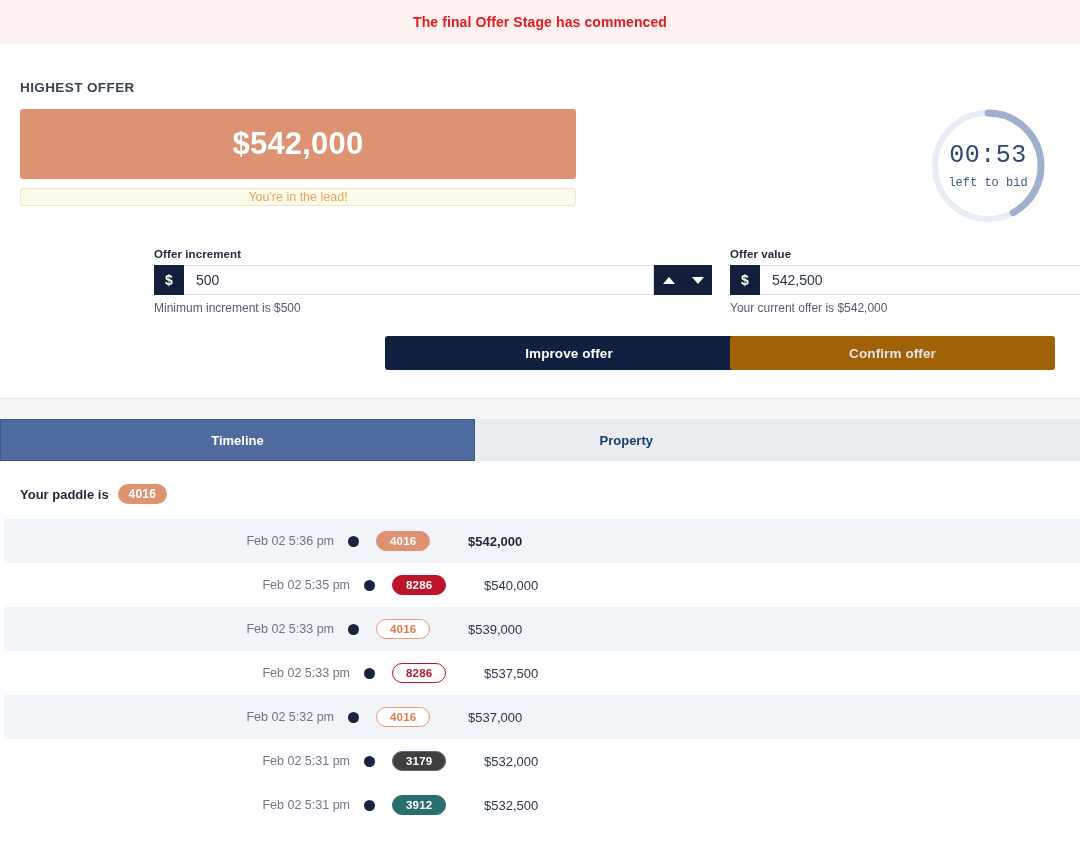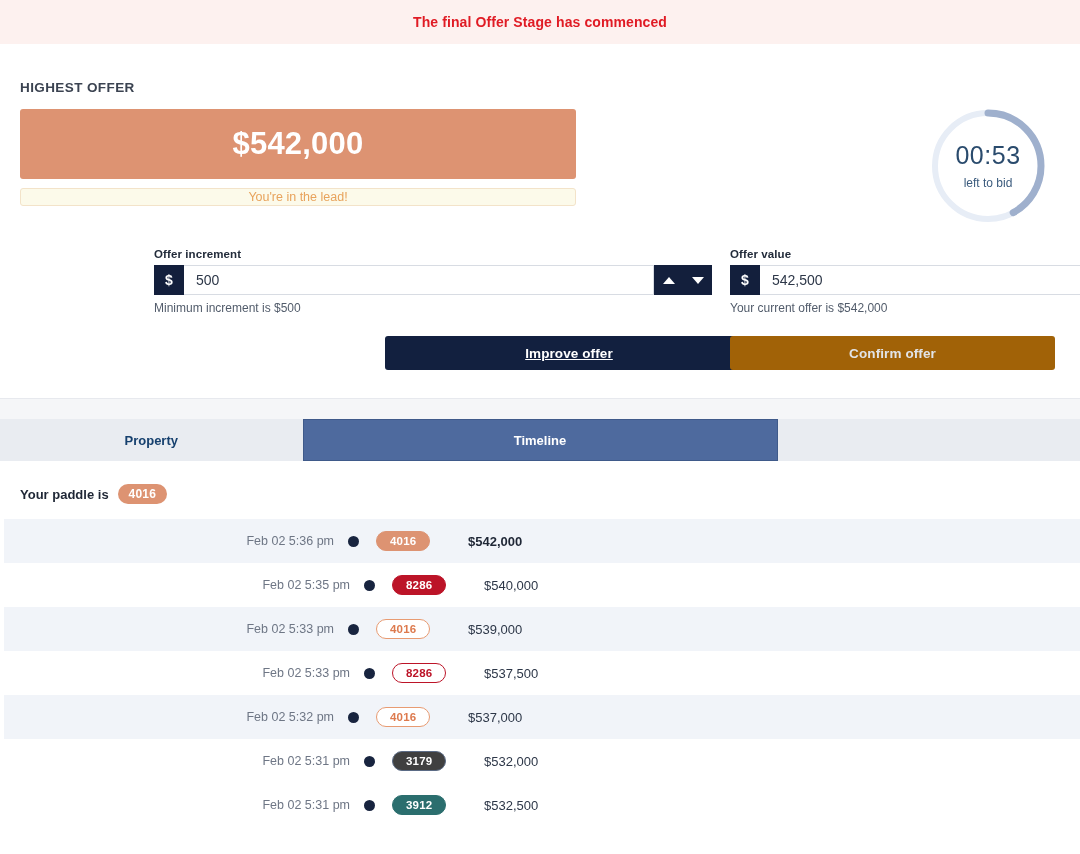"00:53" .timer-inner { font-family: none -> Liberation Mono, monospace }
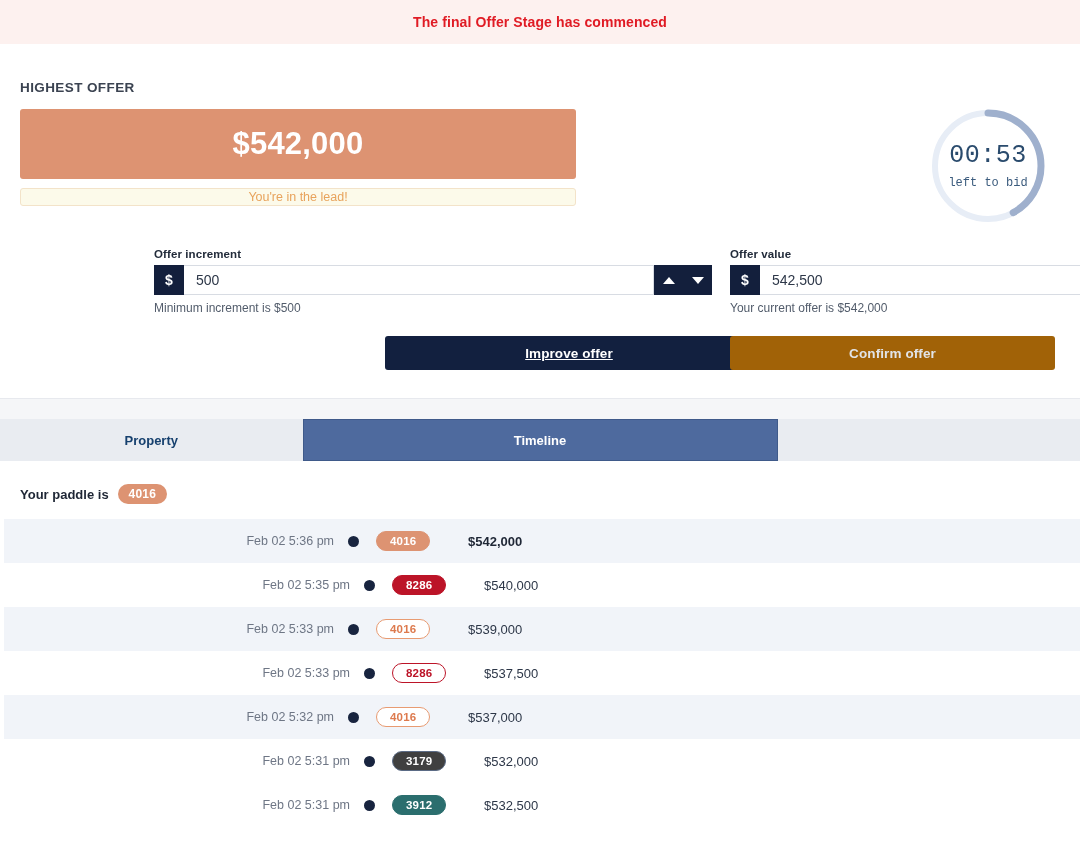"Improve offer" .btn-improve { text-decoration: underline -> none }
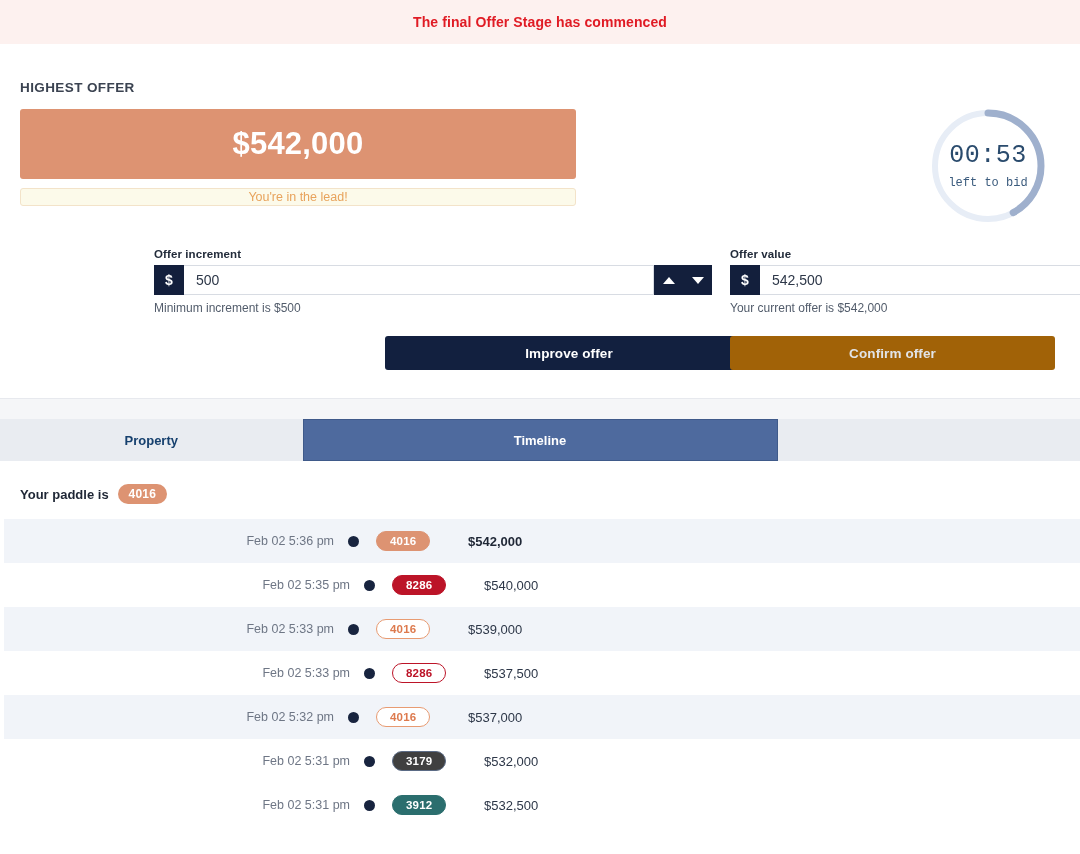"Property" div.tab { order: before "Timeline" -> after "Timeline" }
